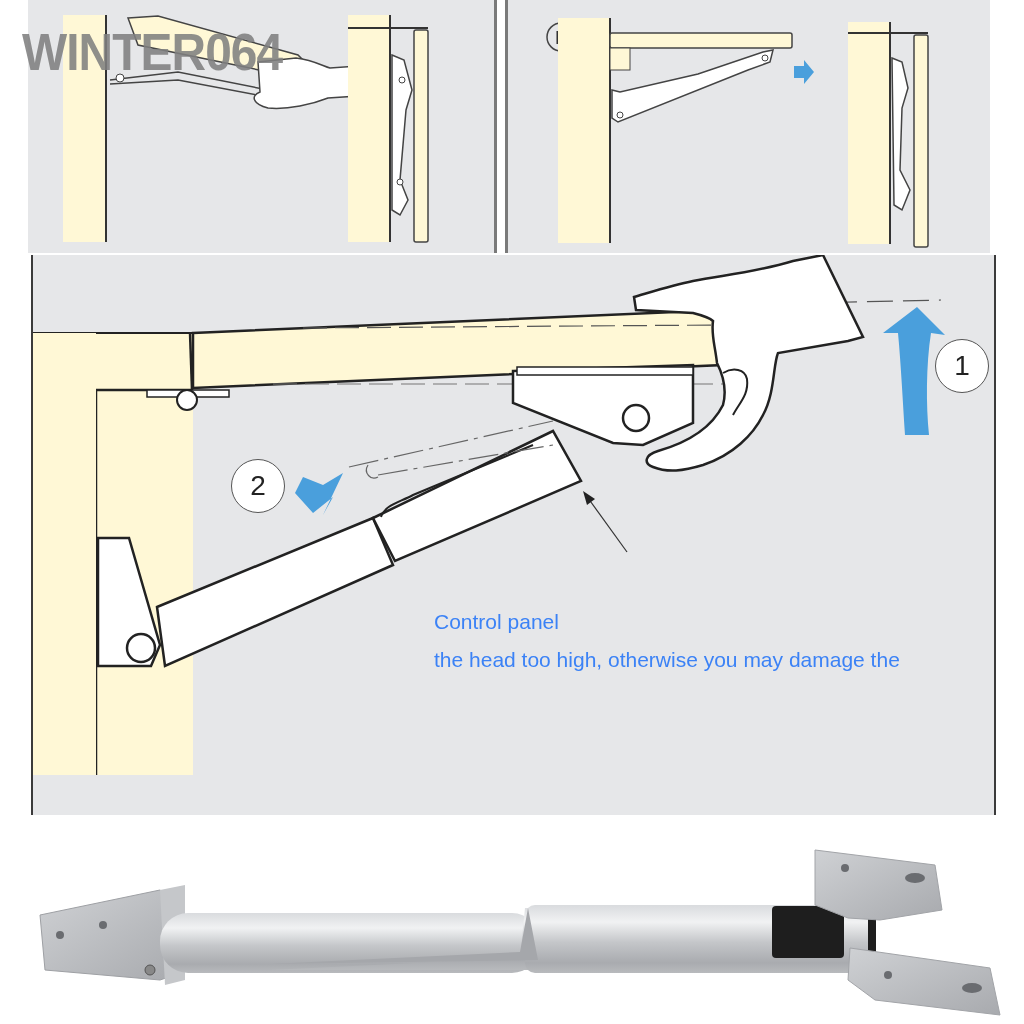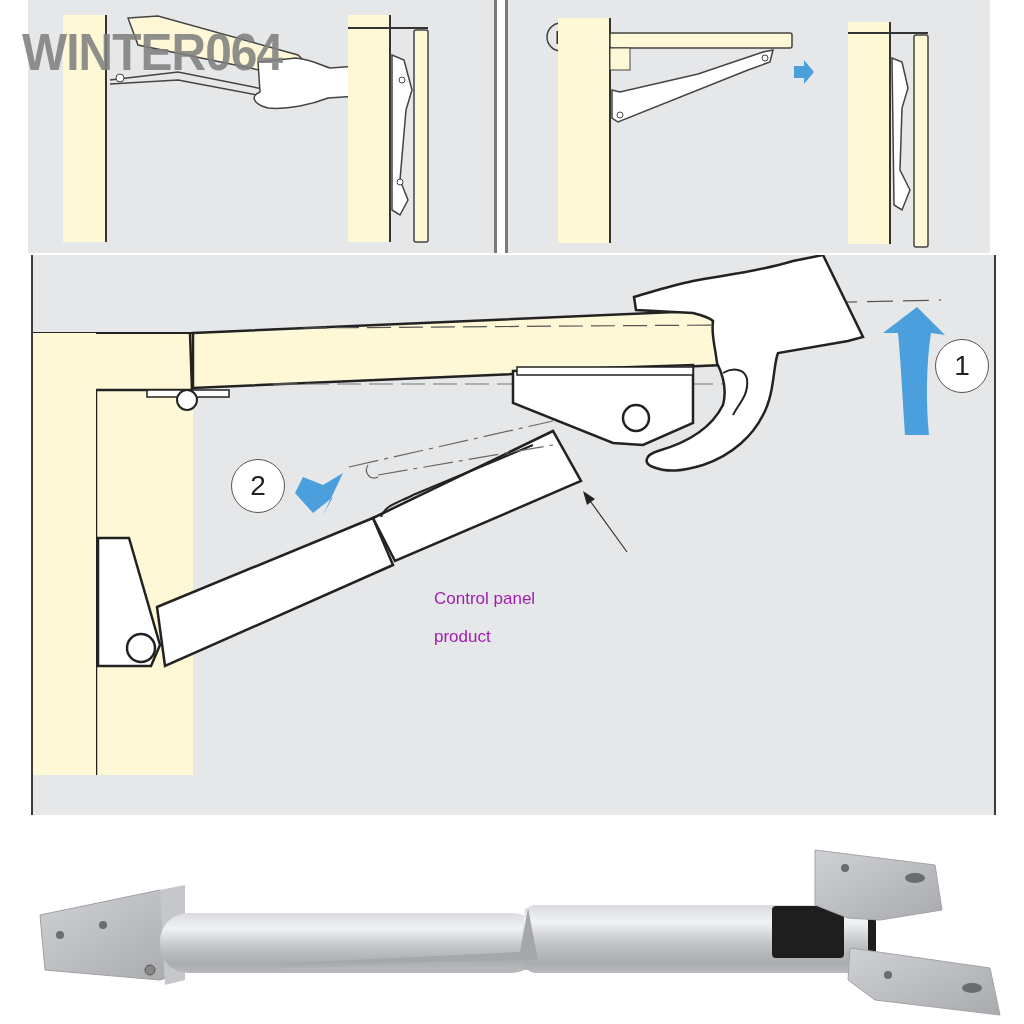"Control panel" .caption { color: #a21caf -> #3b82f6; font-size: 17px -> 21px; top: 580px -> 603px }
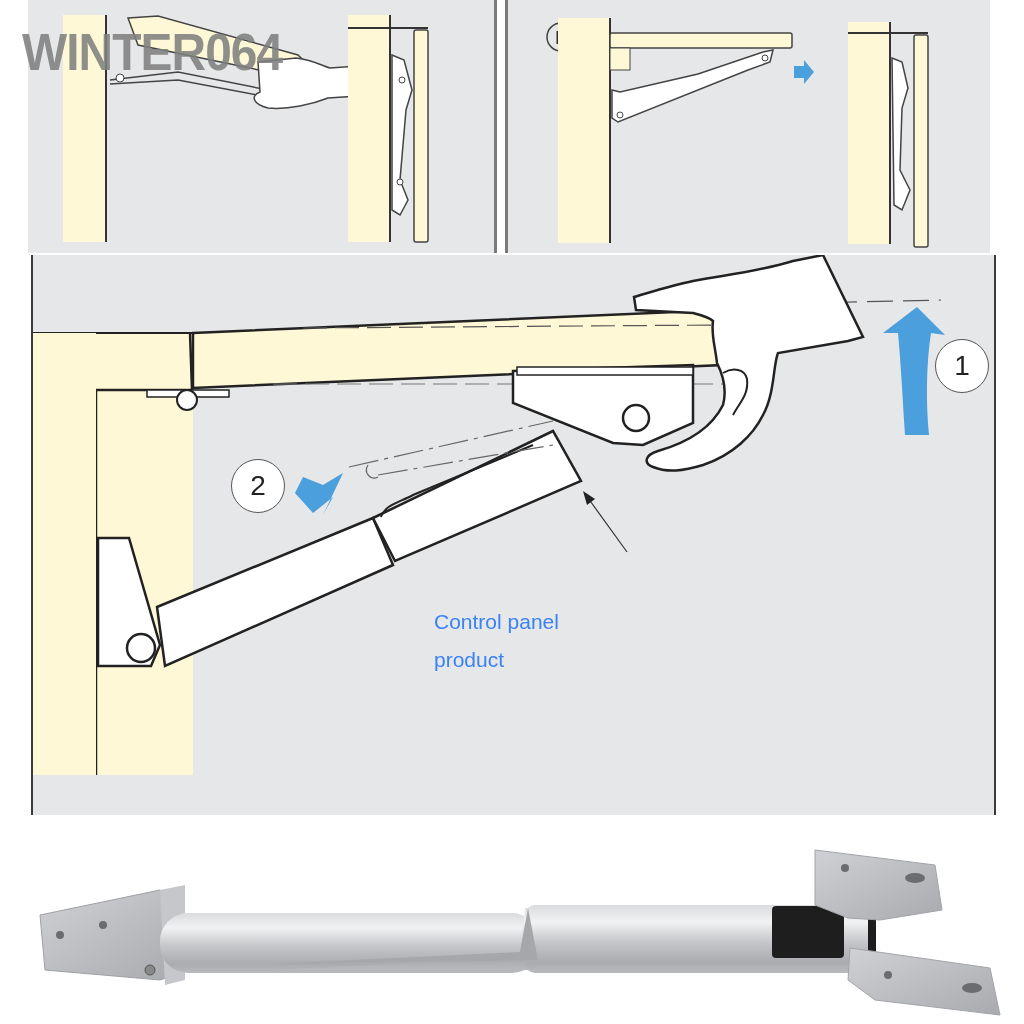"the head too high, otherwise" div { html: none -> <div>the head too high, otherwise you may damage the</div> }
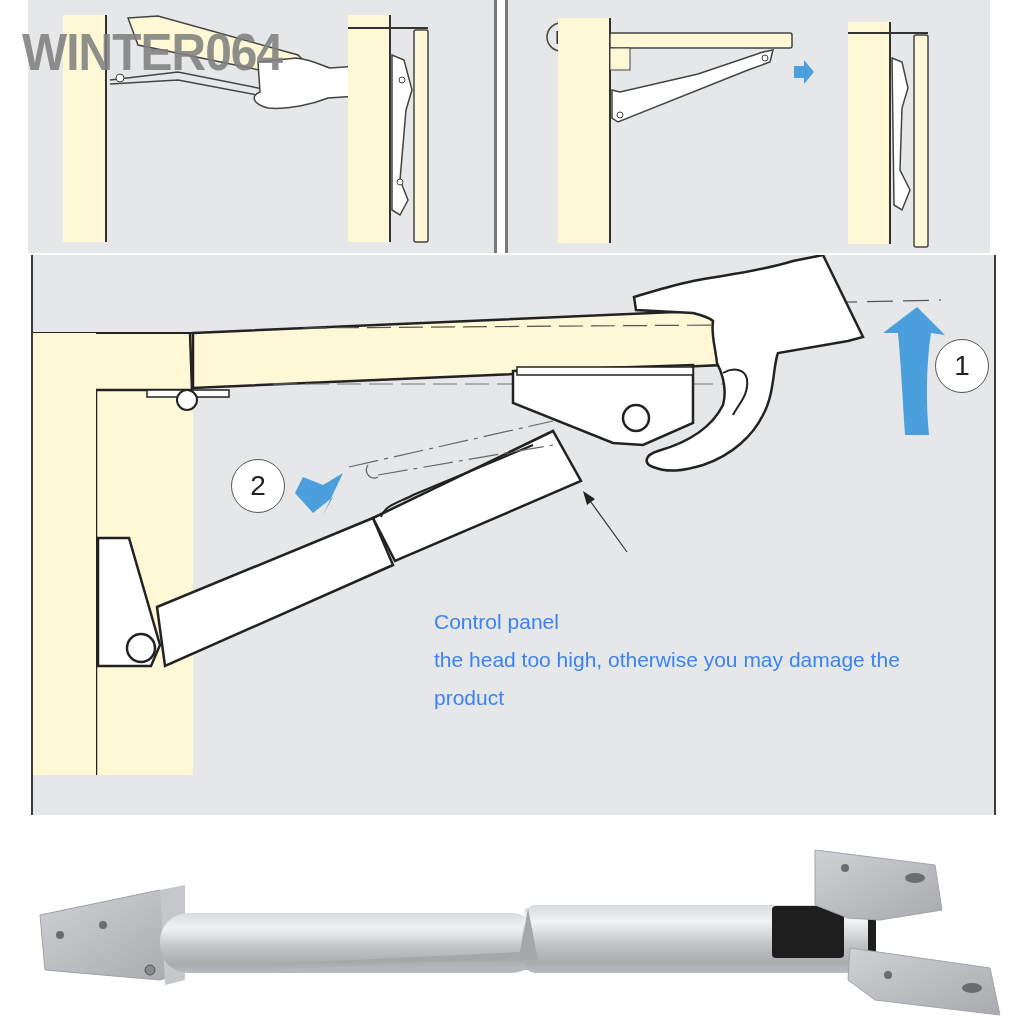"product" div { html: <div>product</div> -> none }
